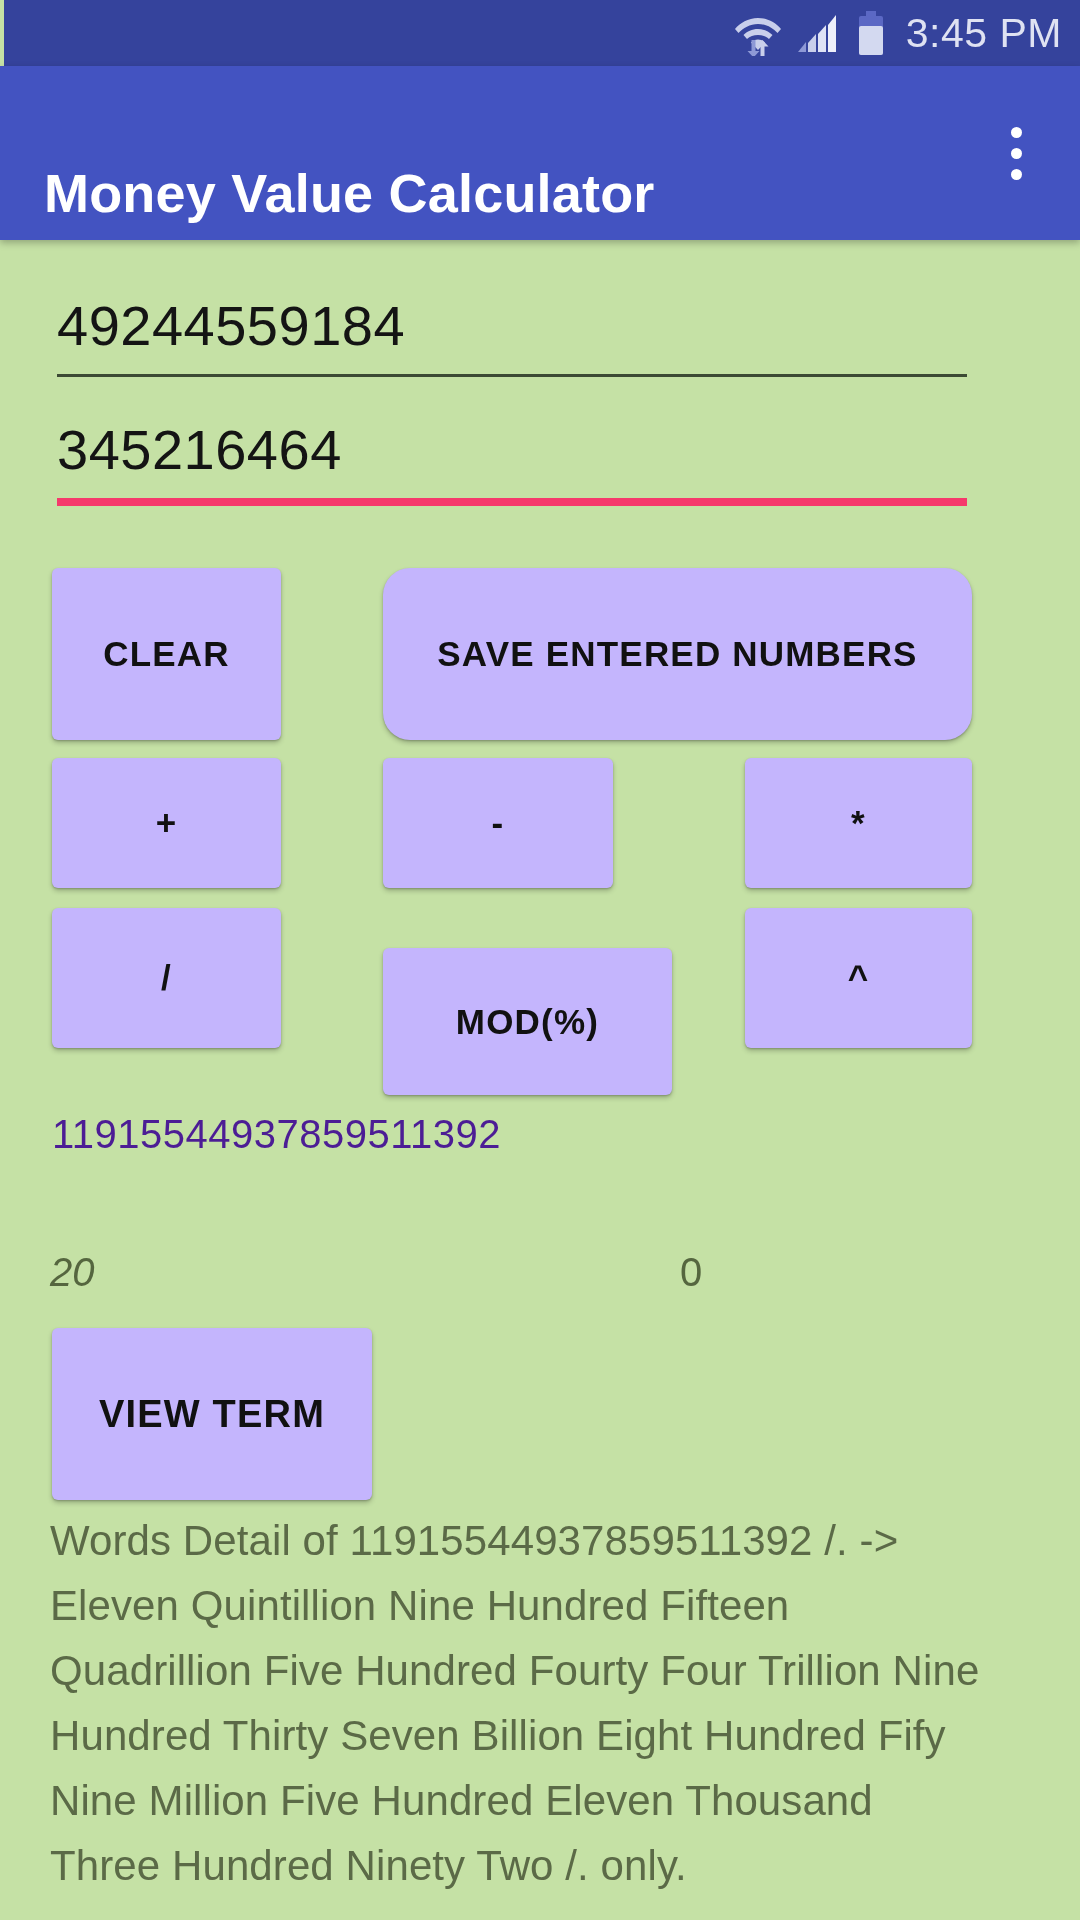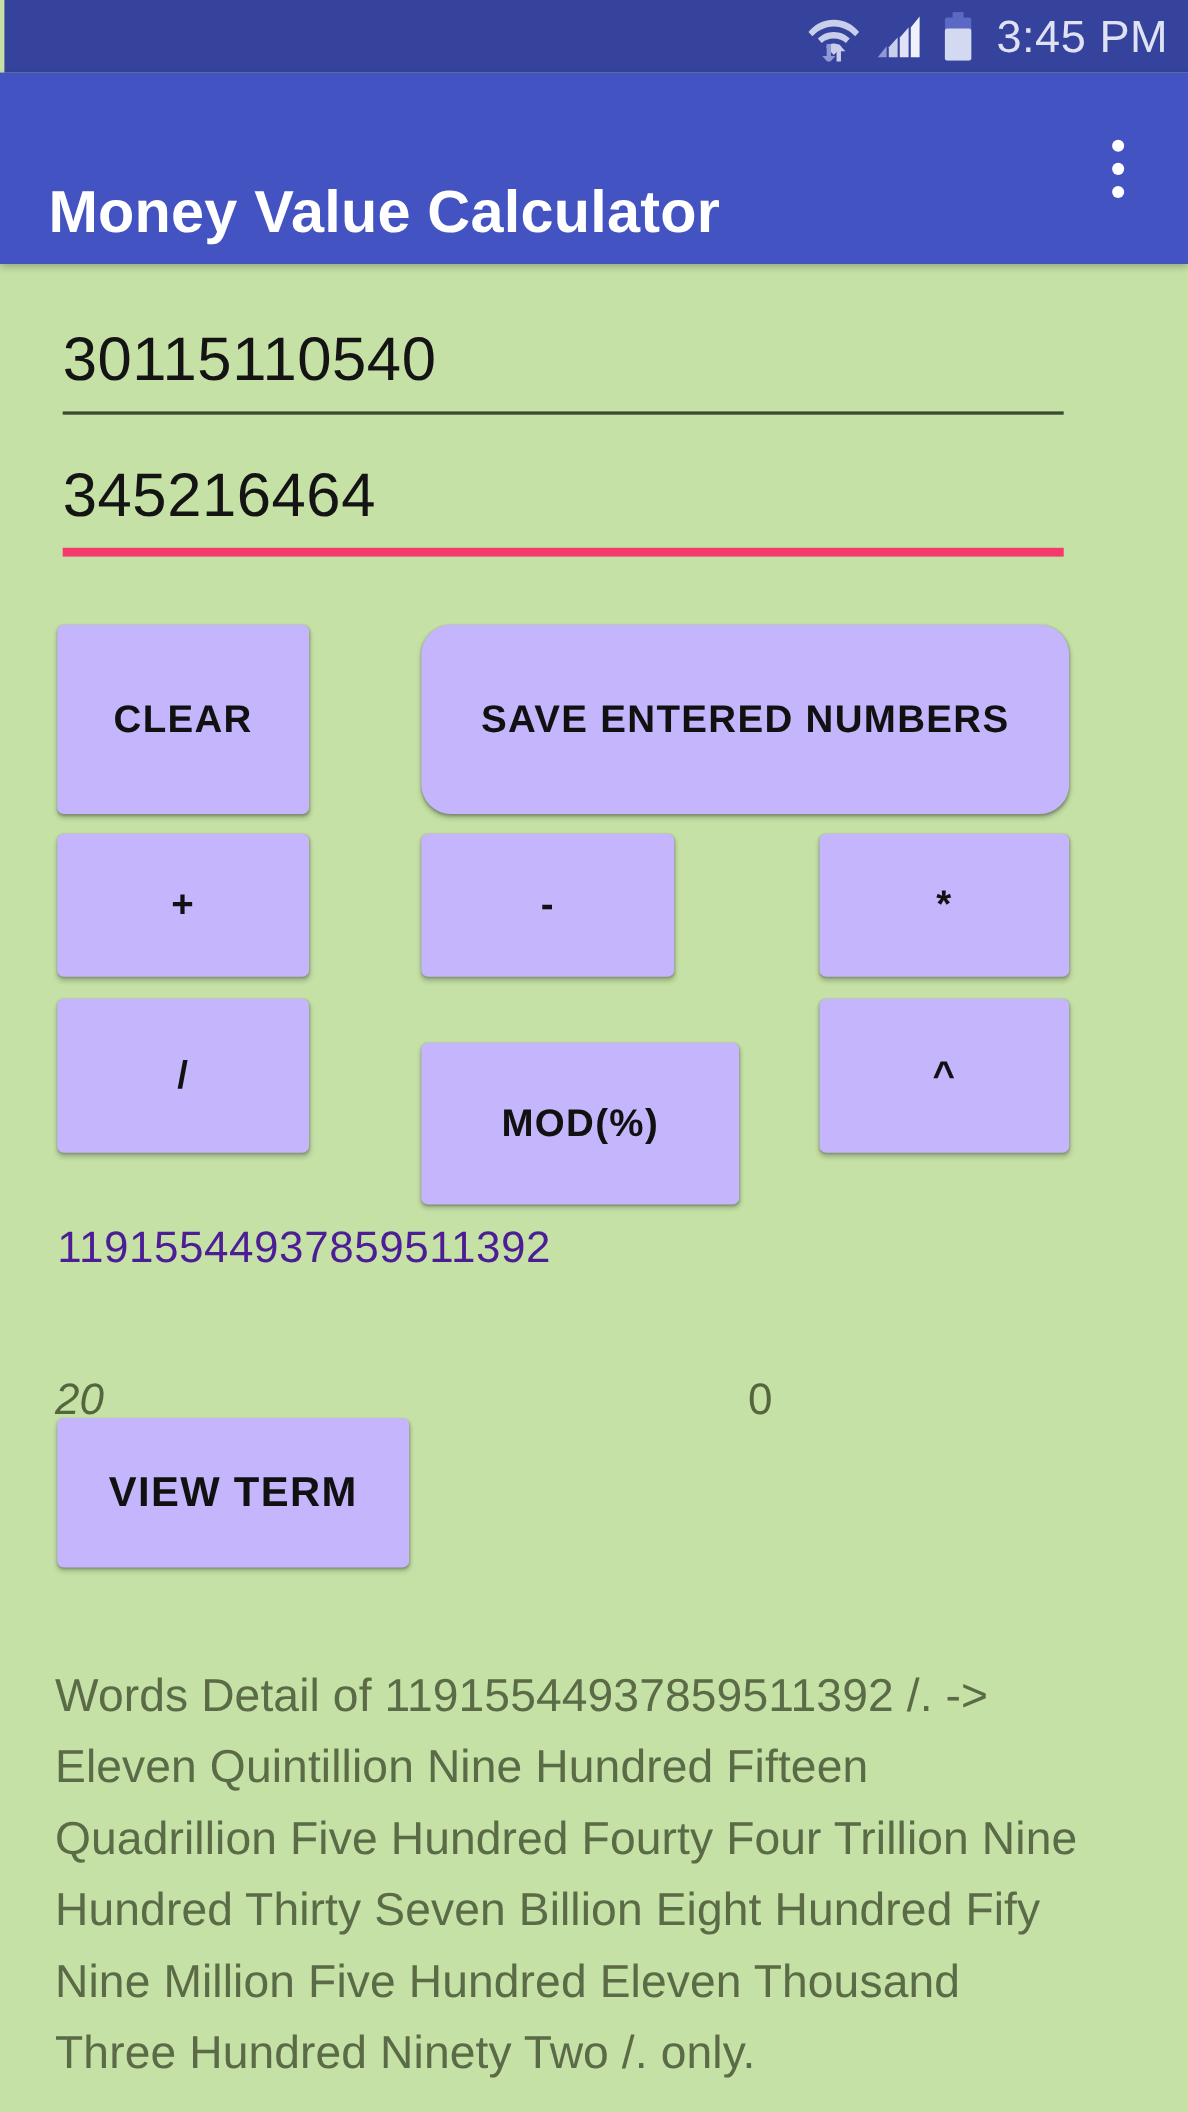"30115110540" div.field-value { text: 30115110540 -> 49244559184 }
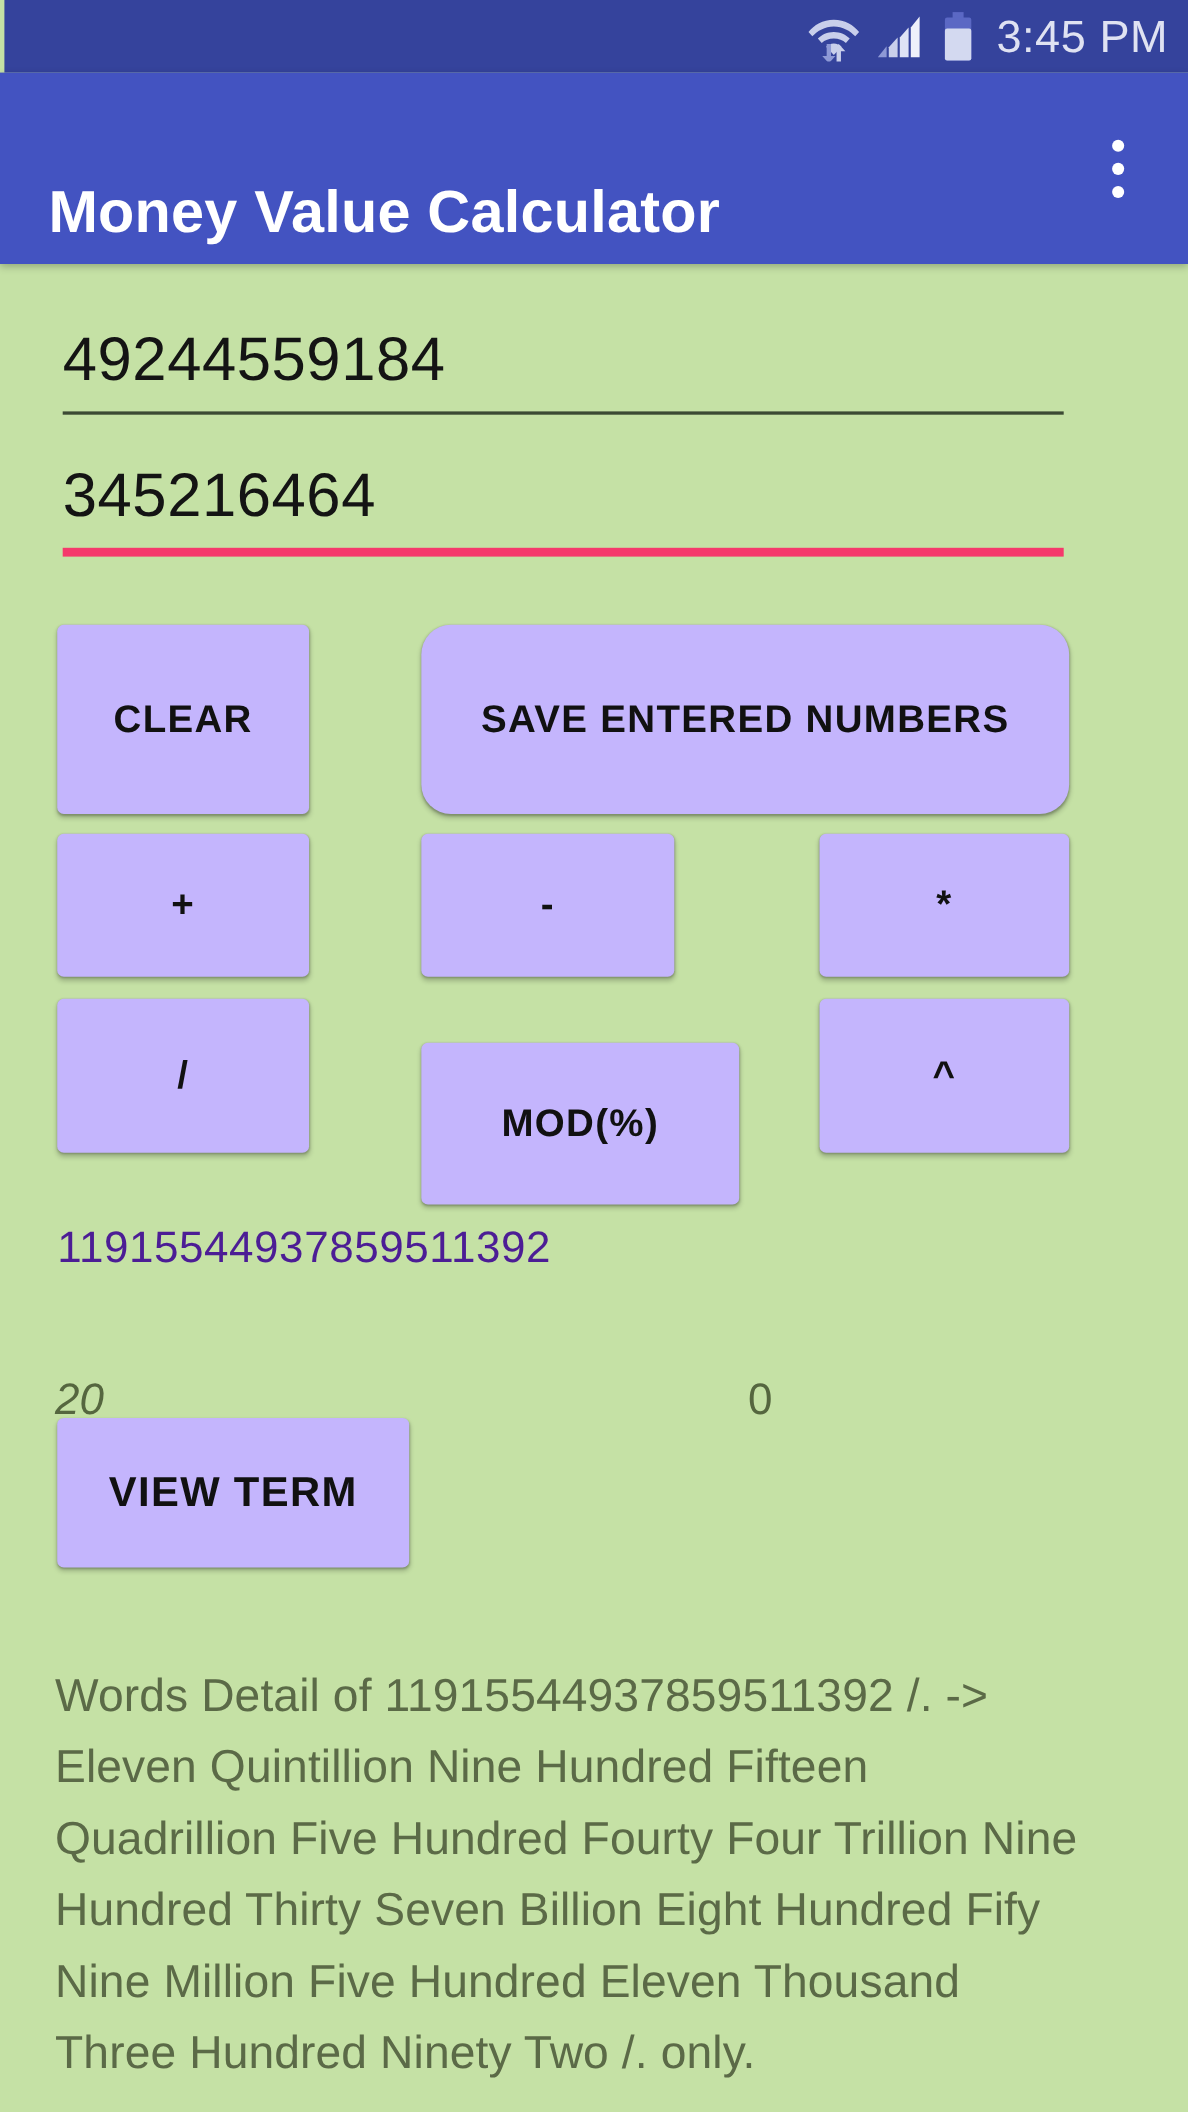"VIEW TERM" #btn-view-term { height: 136px -> 172px; top: 1049px -> 1088px }
